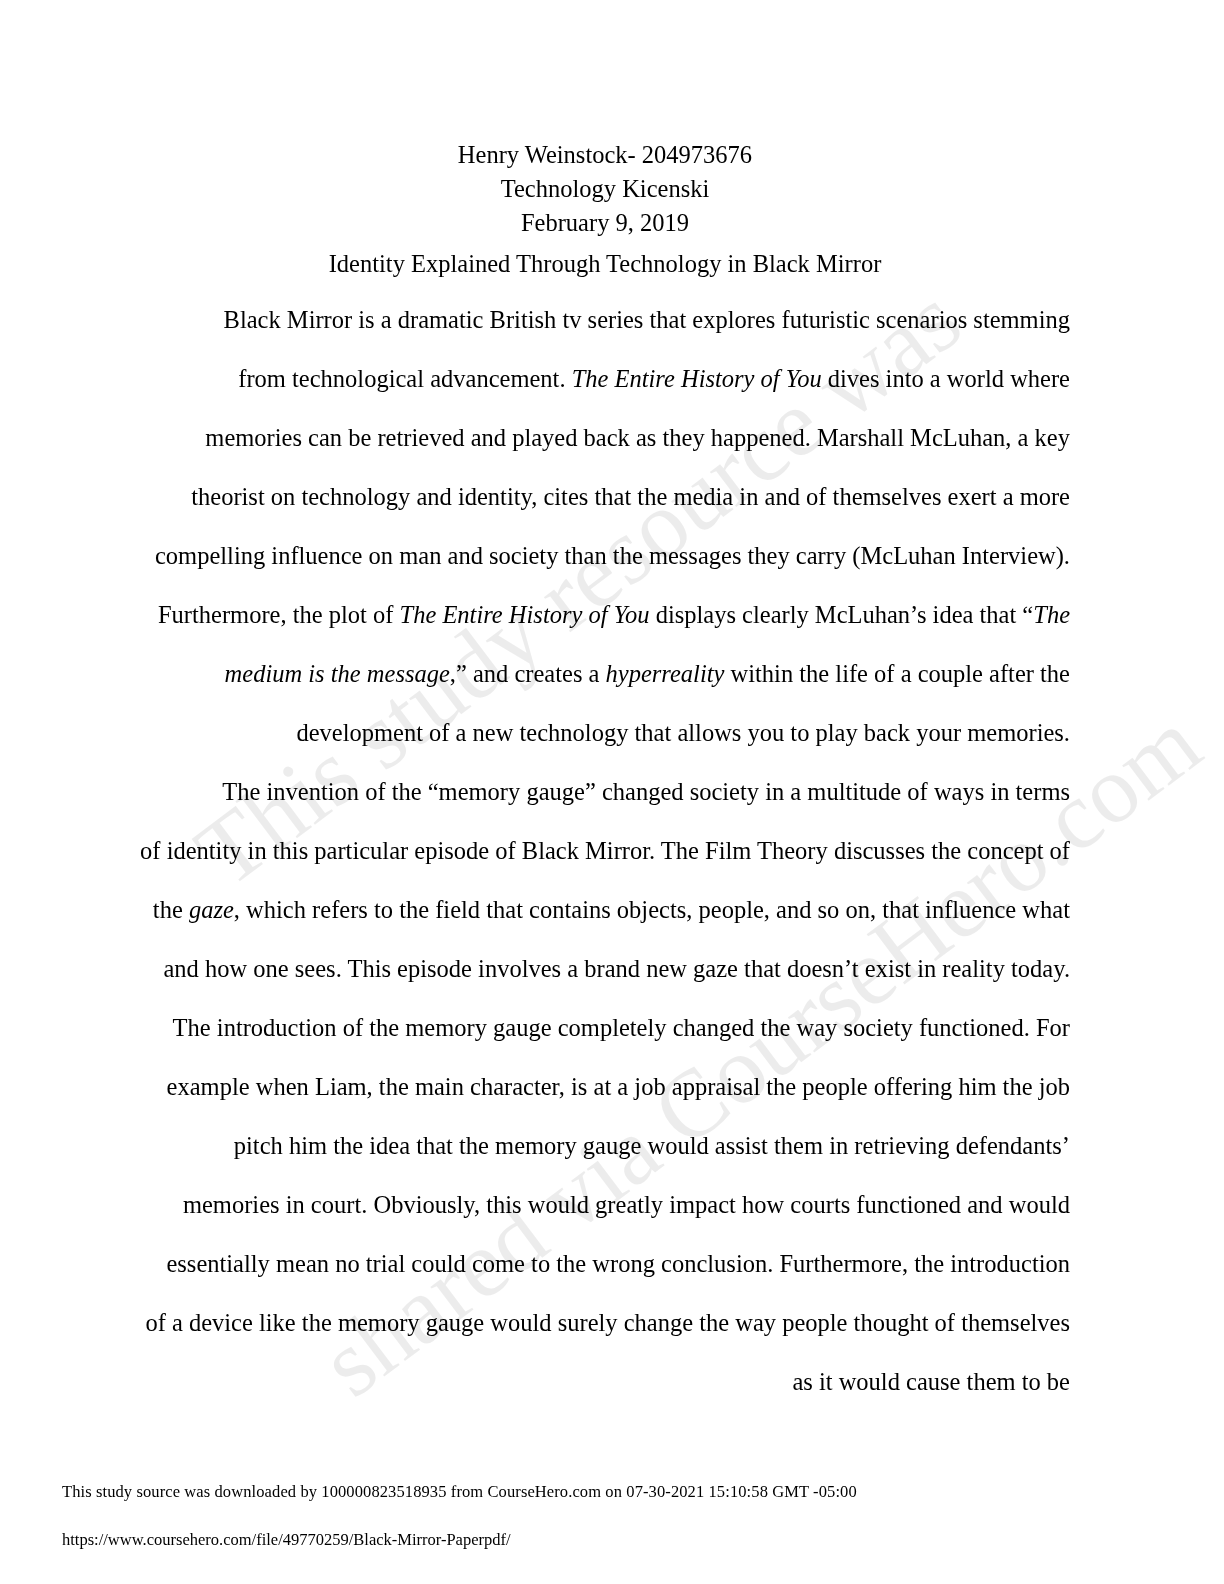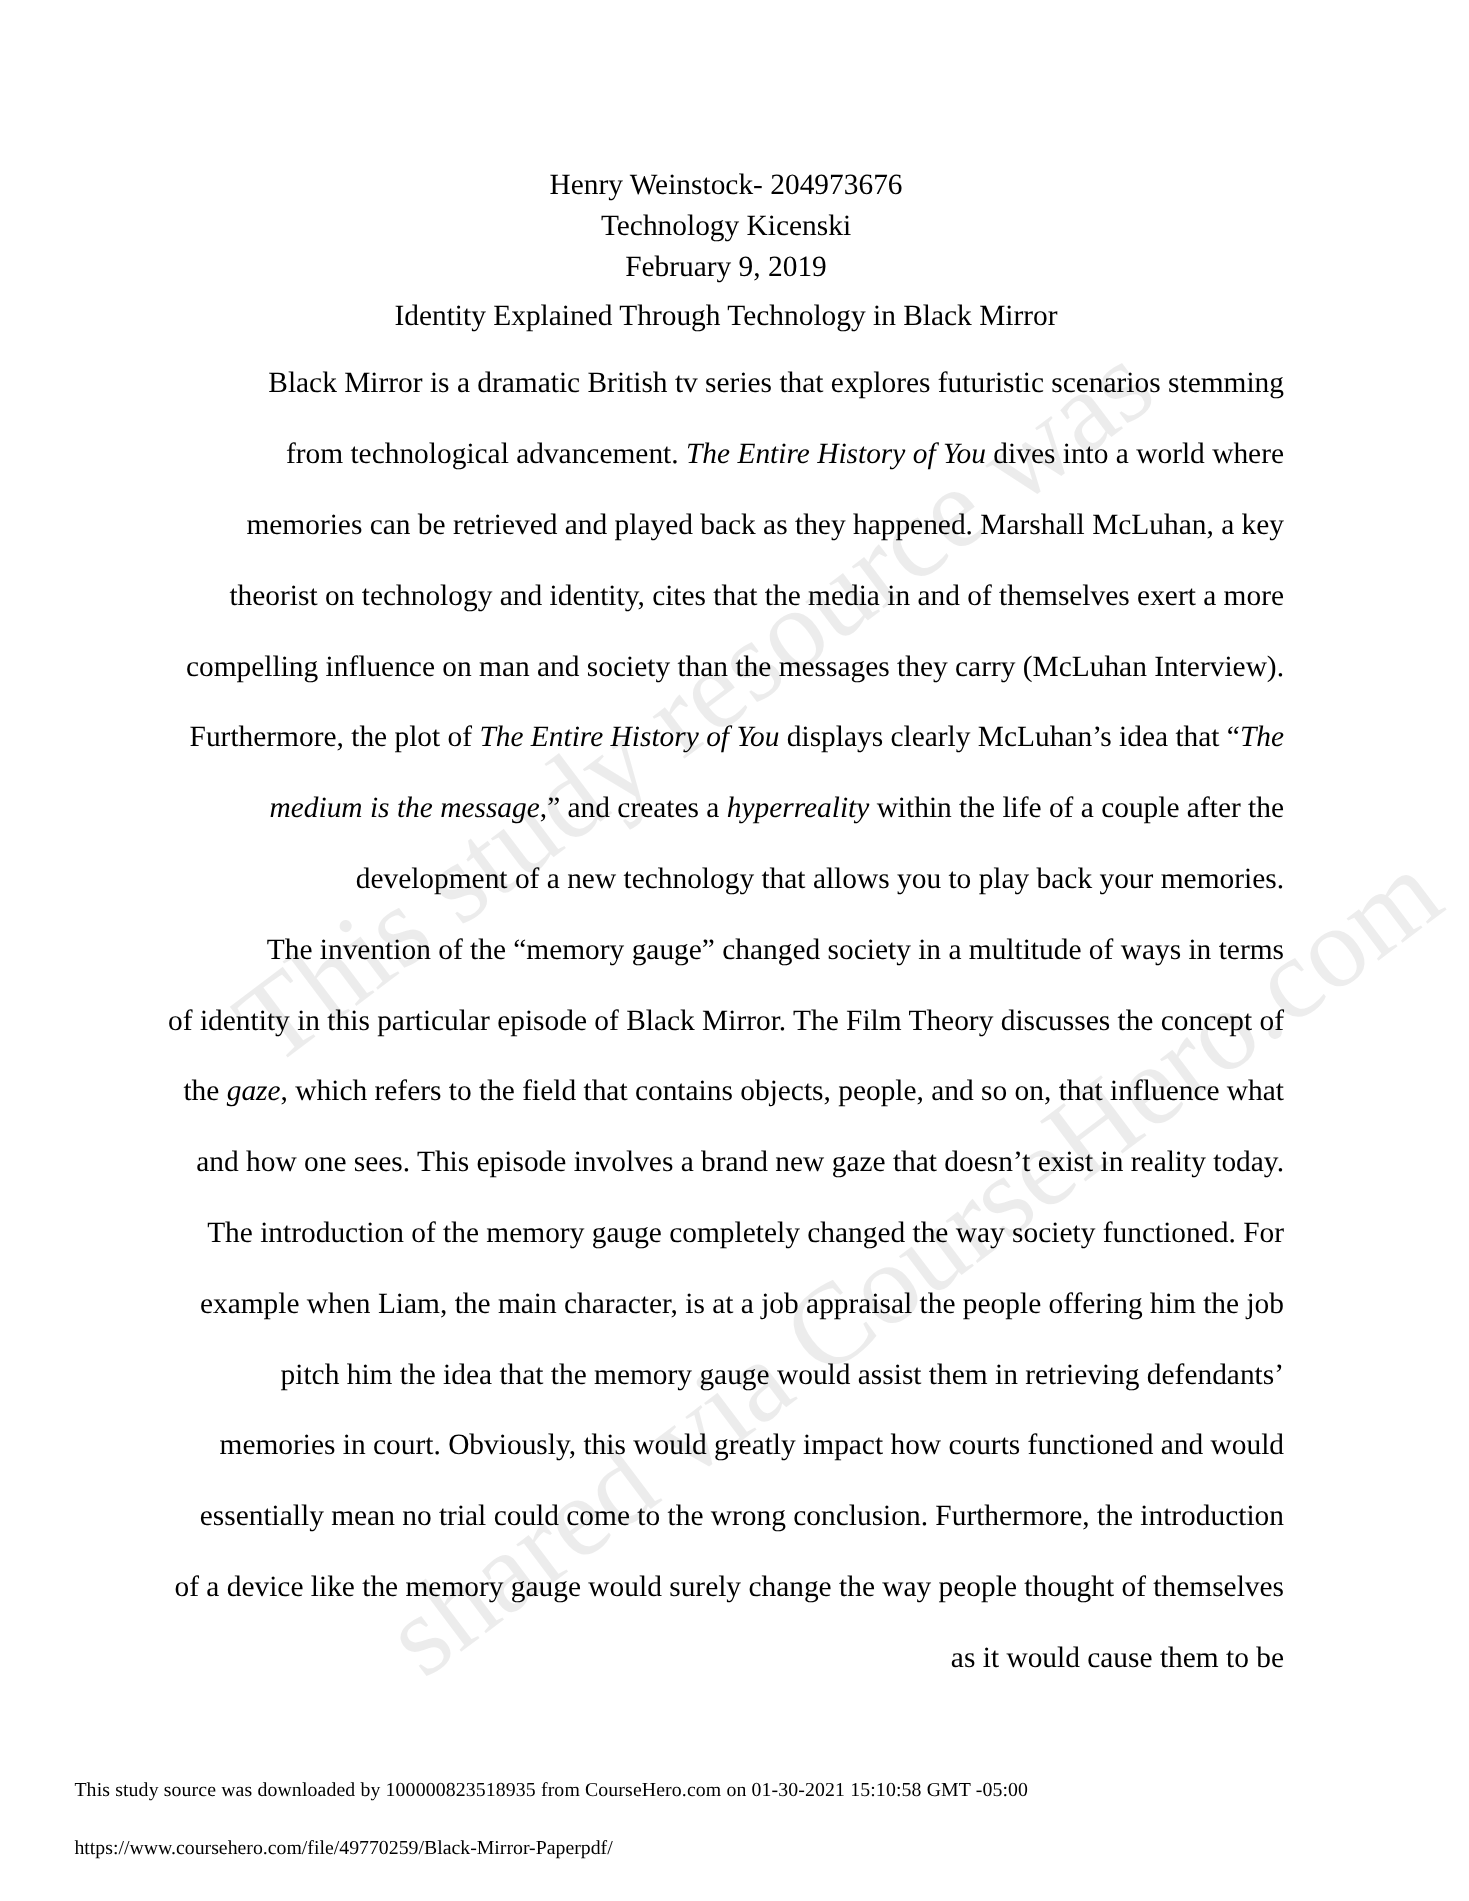"This study source was downloaded" div.footer-line1 { text: 01-30-2021 -> 07-30-2021 }
